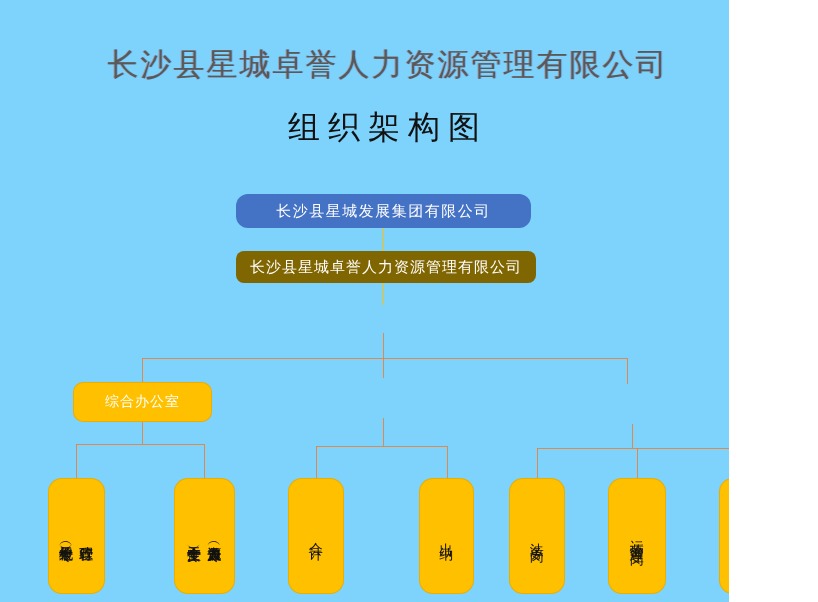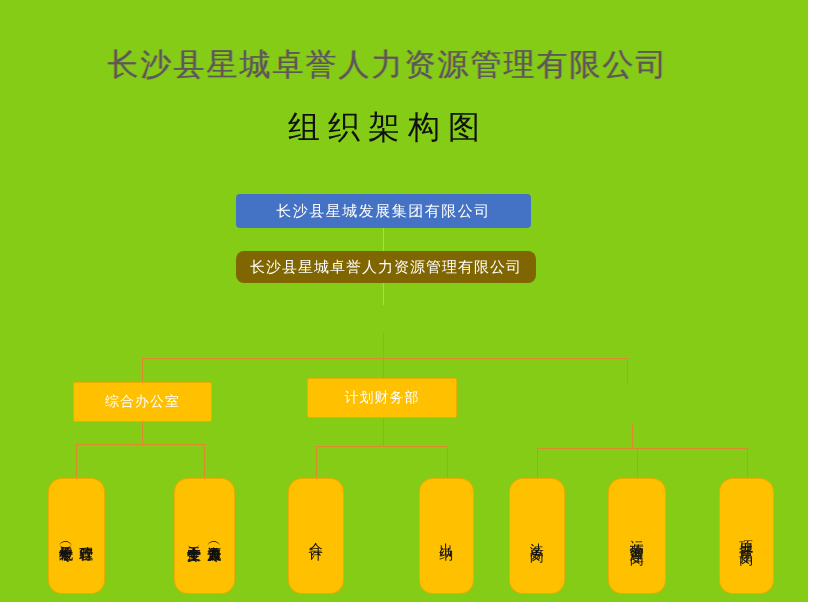"长沙县星城卓誉人力资源管理有限公司" #stage { background: #84cc16 -> #7dd3fc; width: 808px -> 729px }
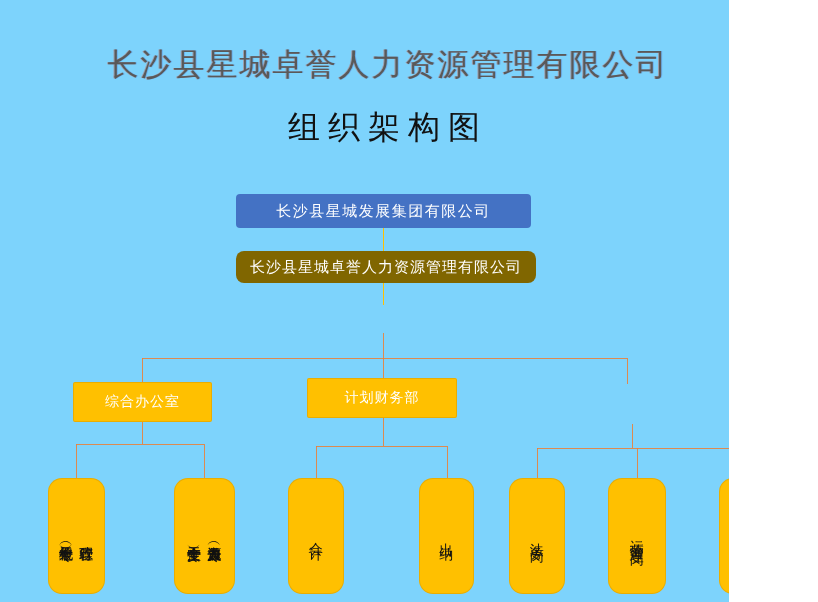"长沙县星城发展集团有限公司" .box-root { border-radius: 4px -> 12px }
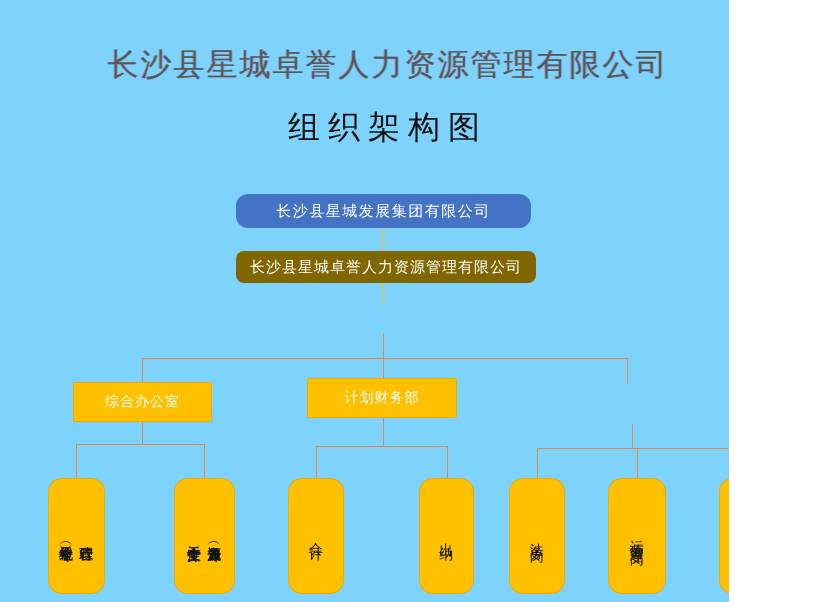"综合办公室" .box-dept { border-radius: 2px -> 10px }
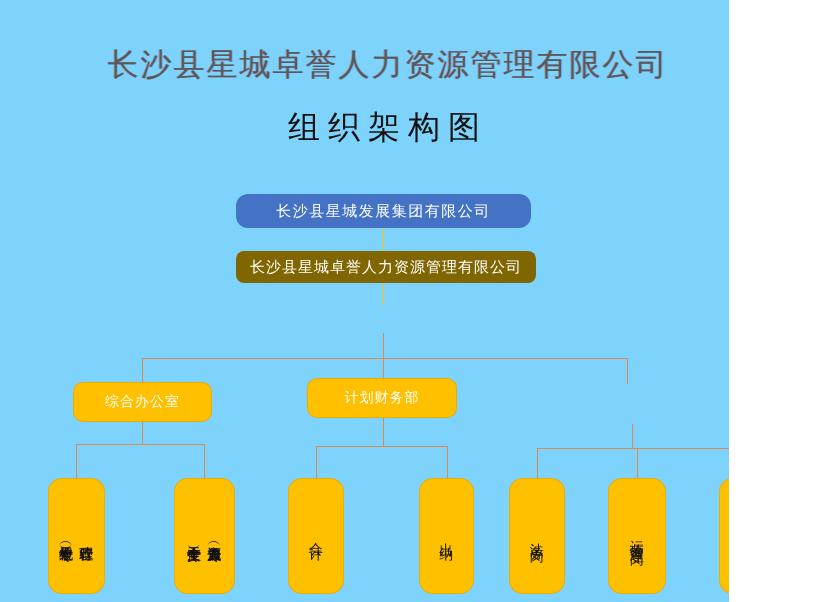"计划财务部" div.box { html: <div> <span>计划财务部</span> </div> -> none }
